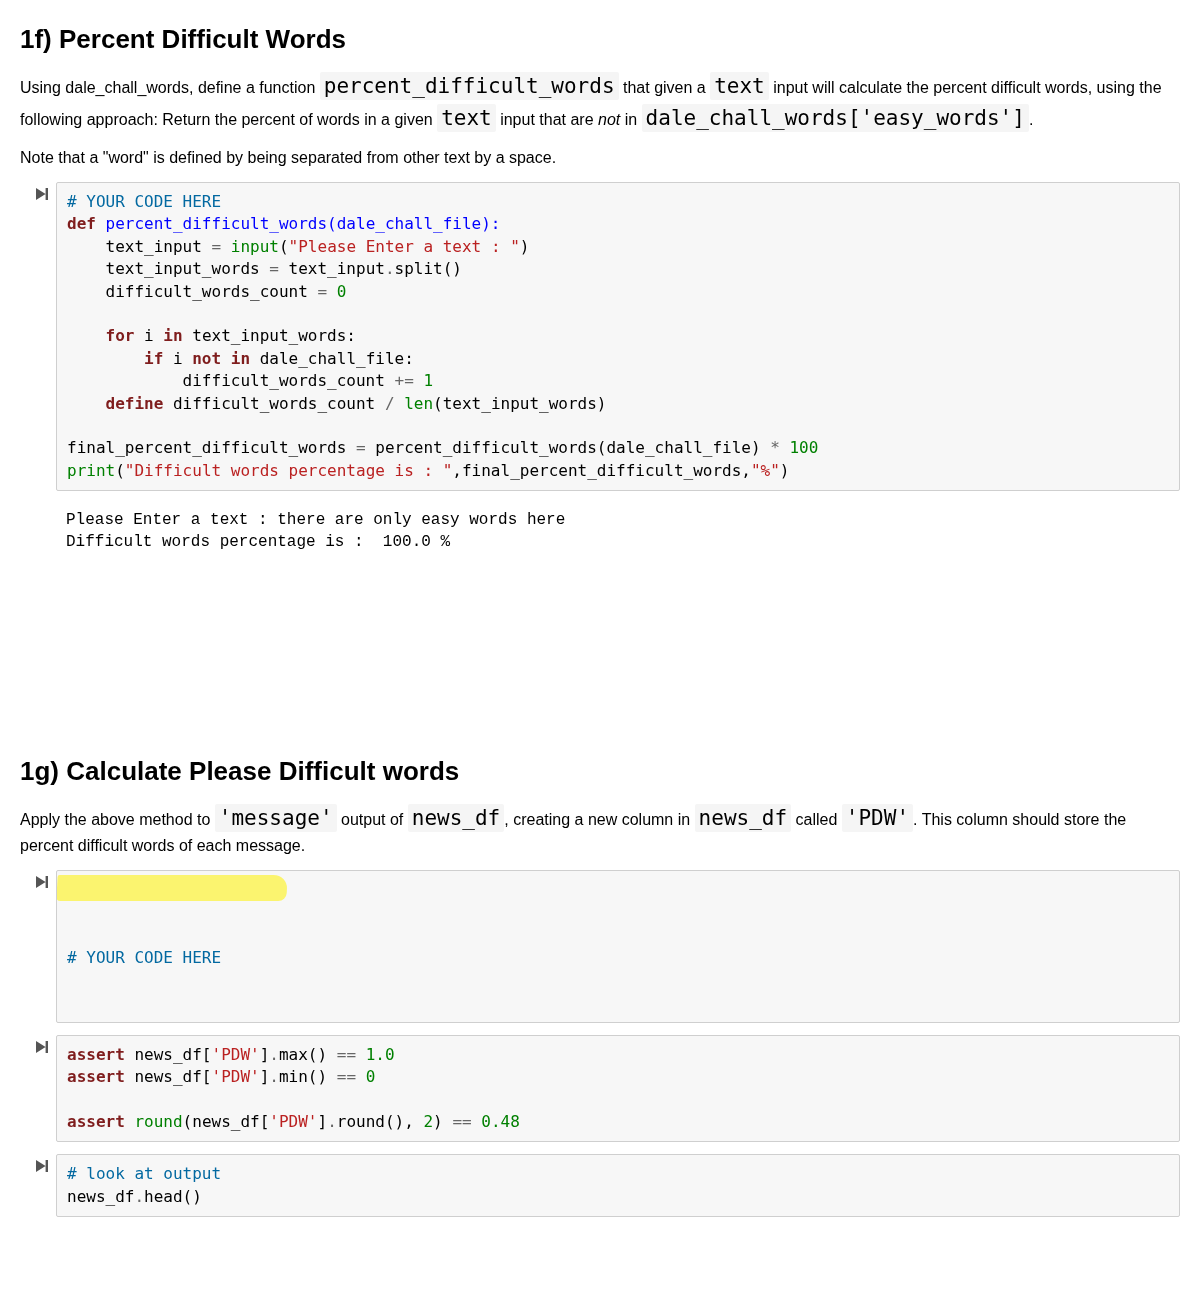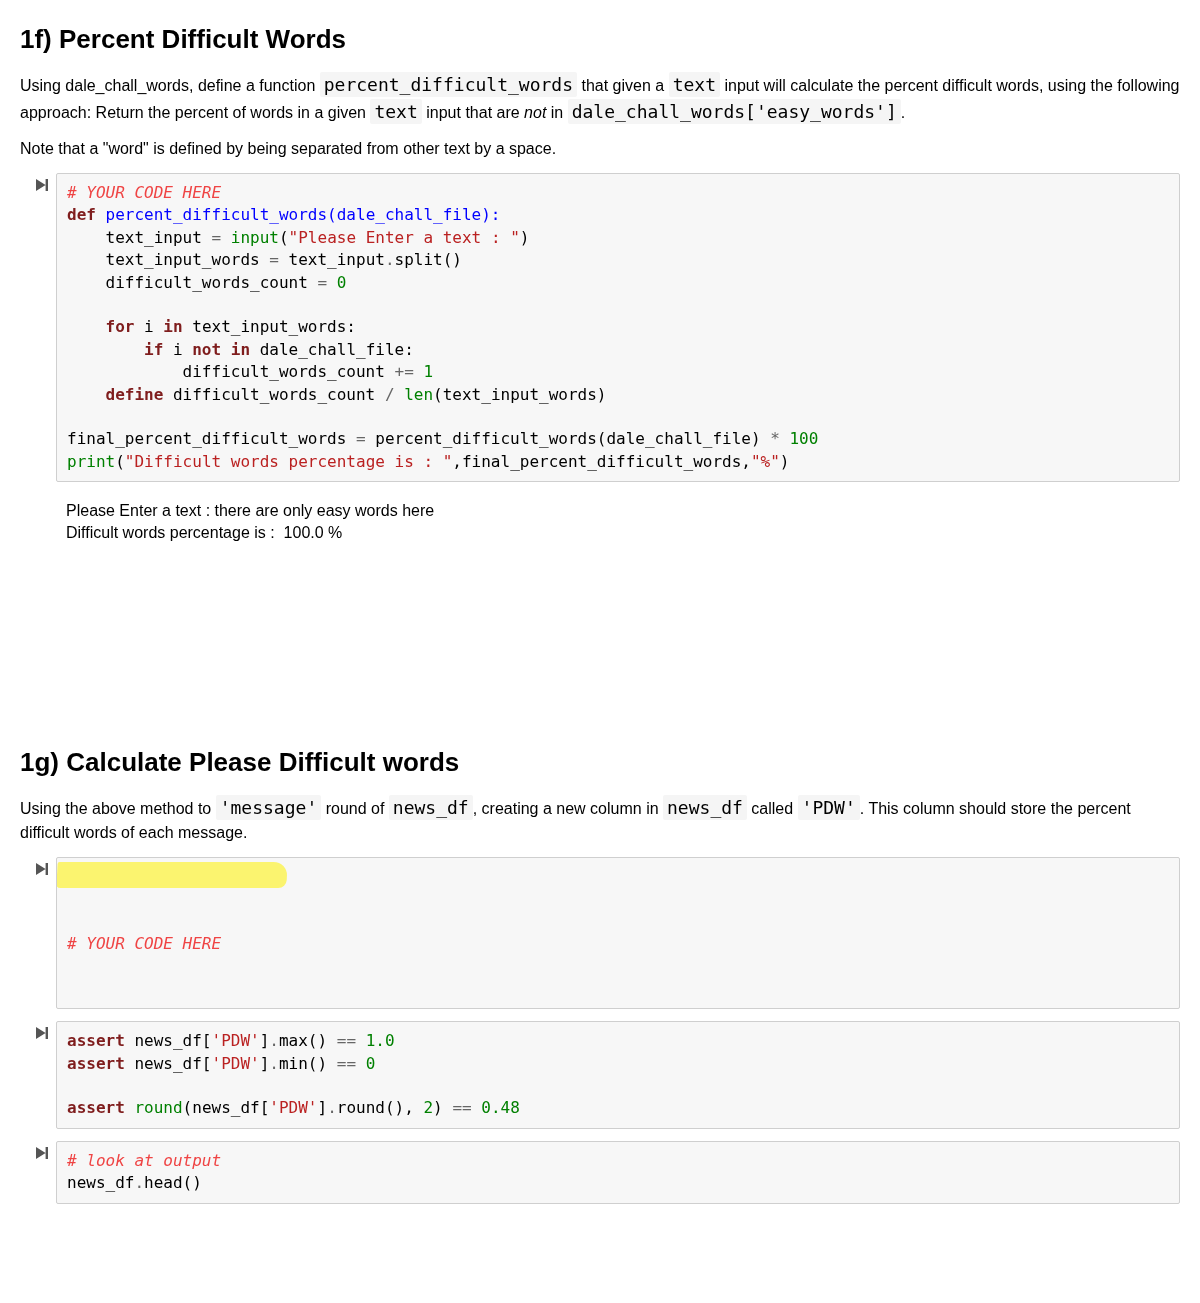"percent_difficult_words" code.inline { font-size: 18px -> 21px }
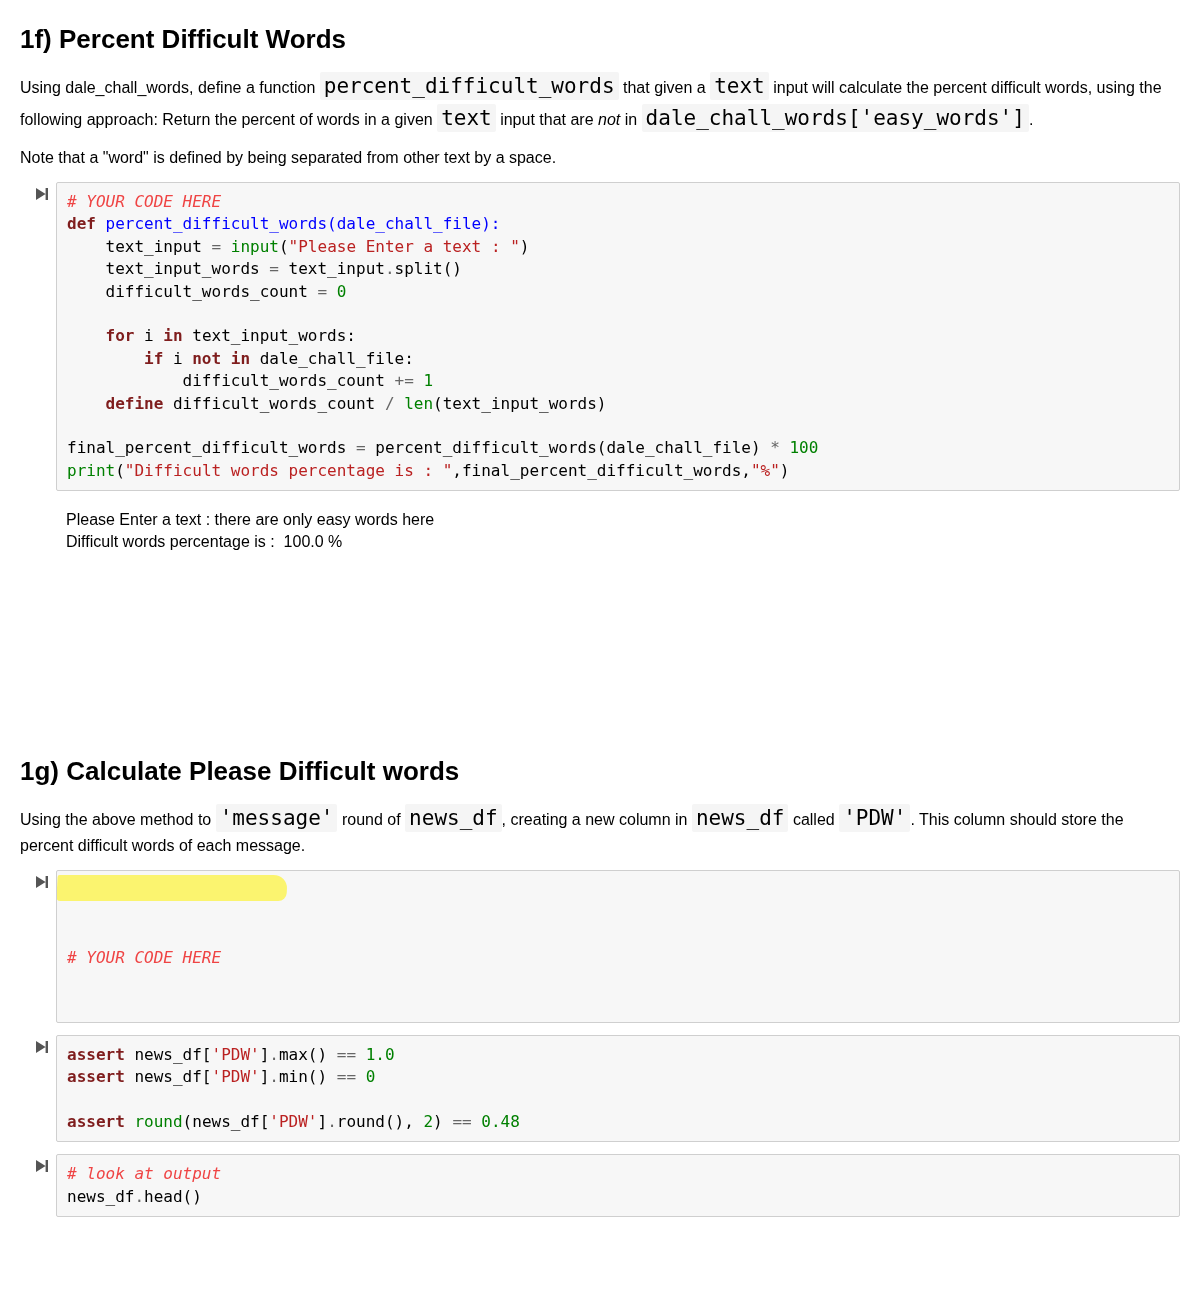"# YOUR CODE HERE" .tok-comment { color: #ef4444 -> #0369a1; font-style: italic -> none }
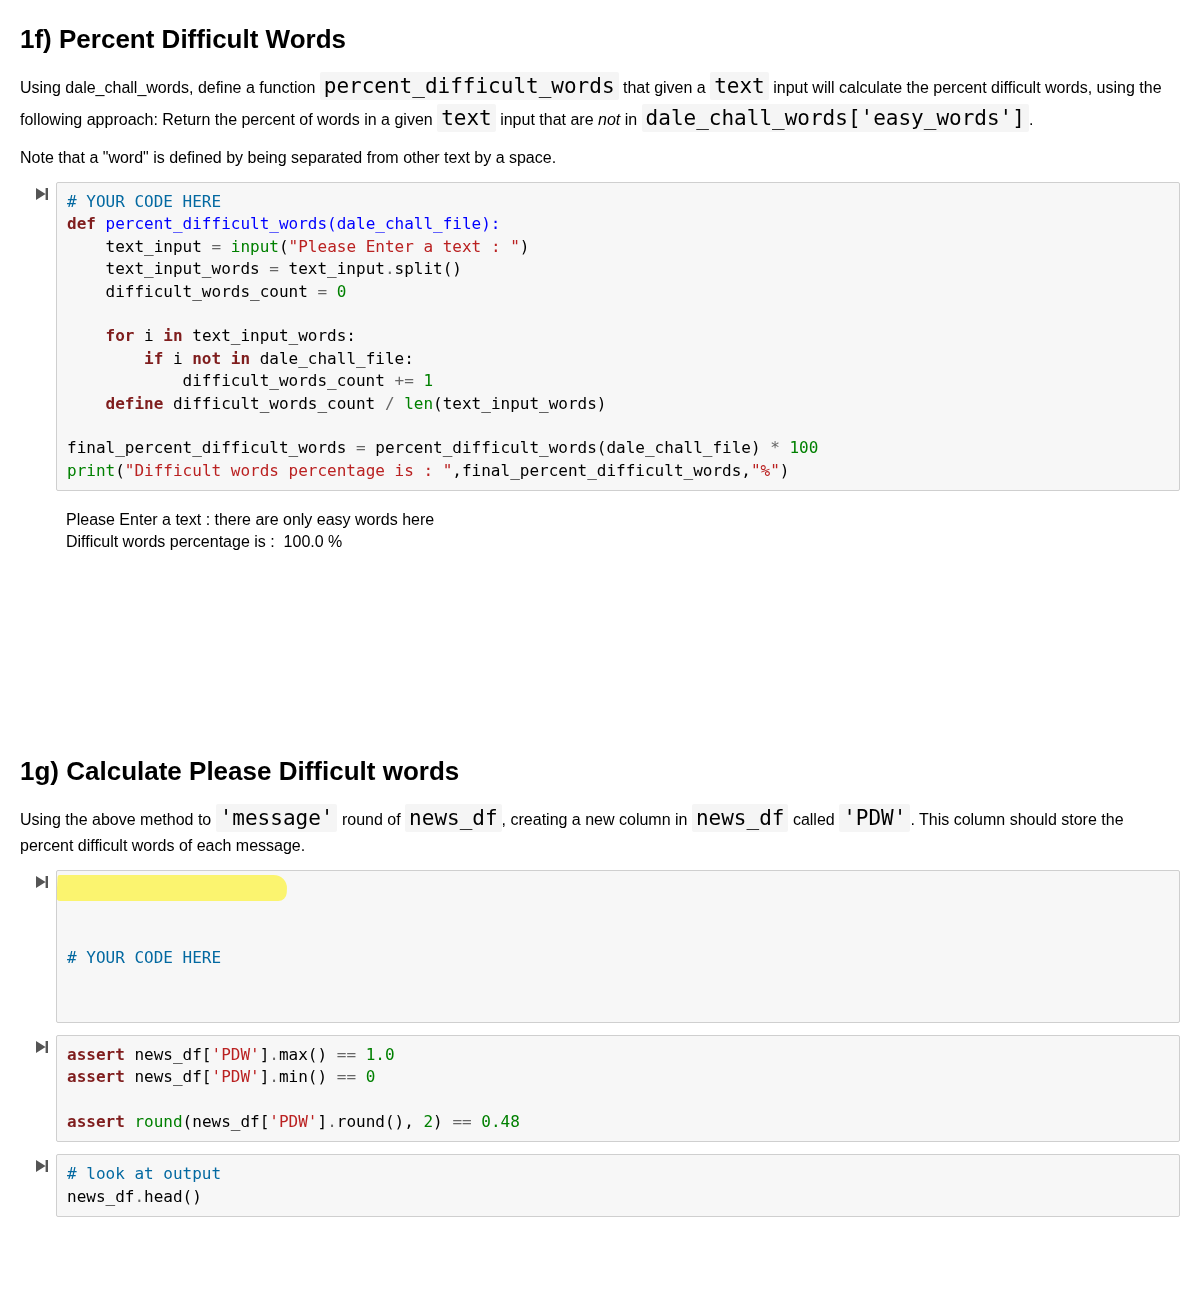"Please Enter a text :" .output-block { font-family: Liberation Sans, sans-serif -> Liberation Mono, monospace }
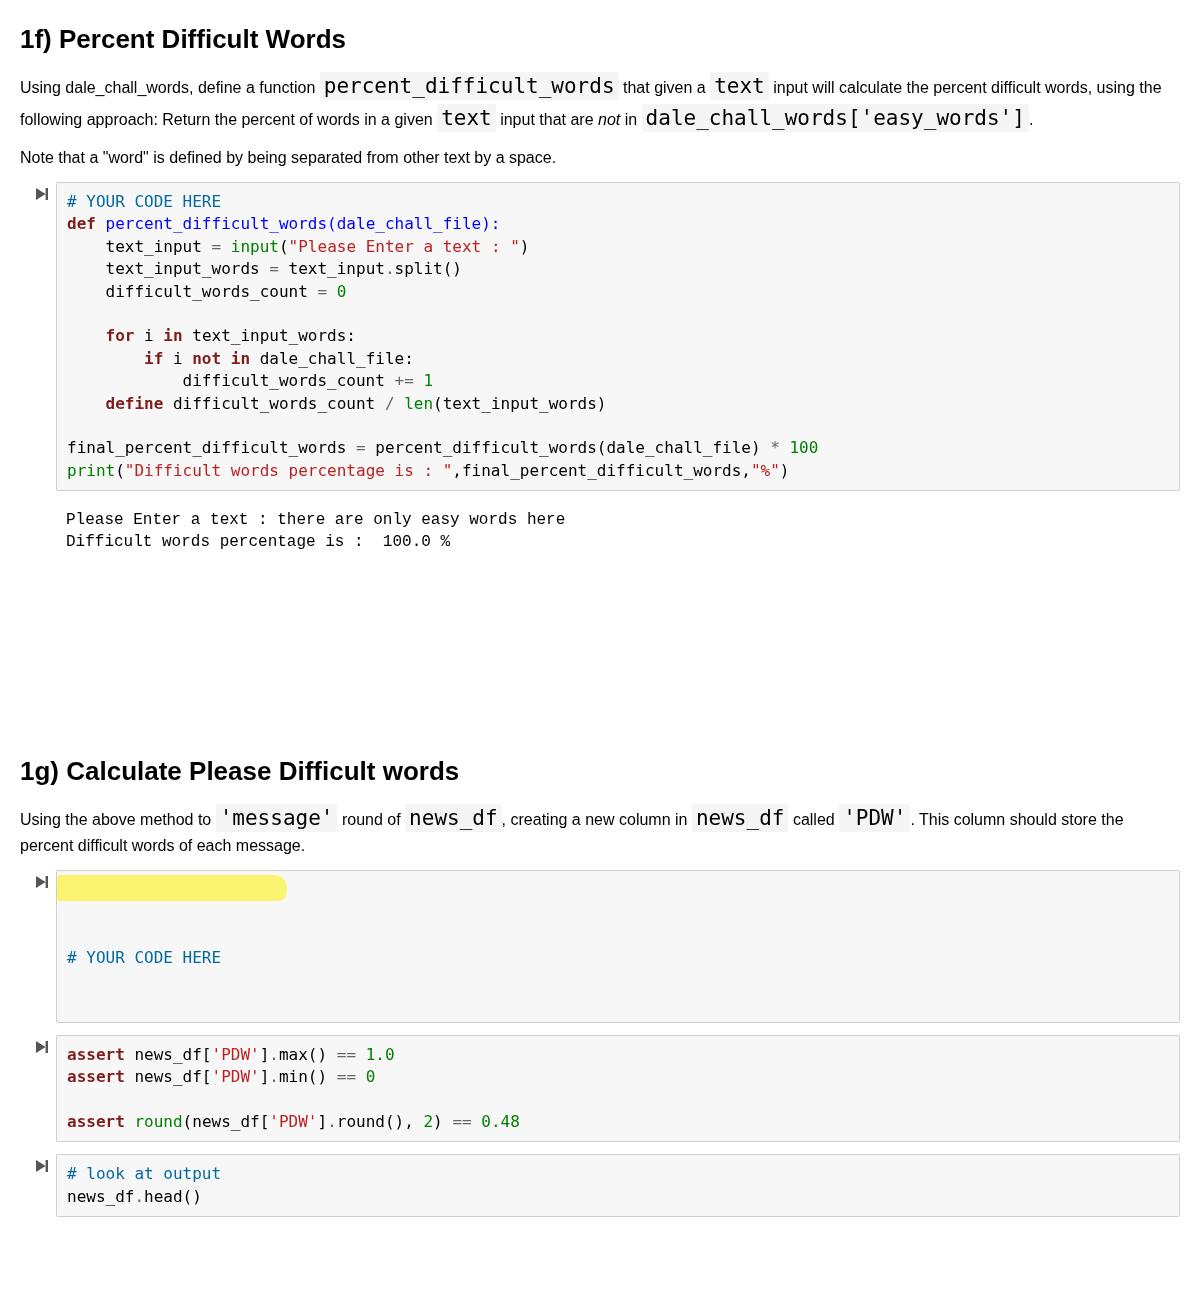"Using the above method to" span { text: Using -> Apply }
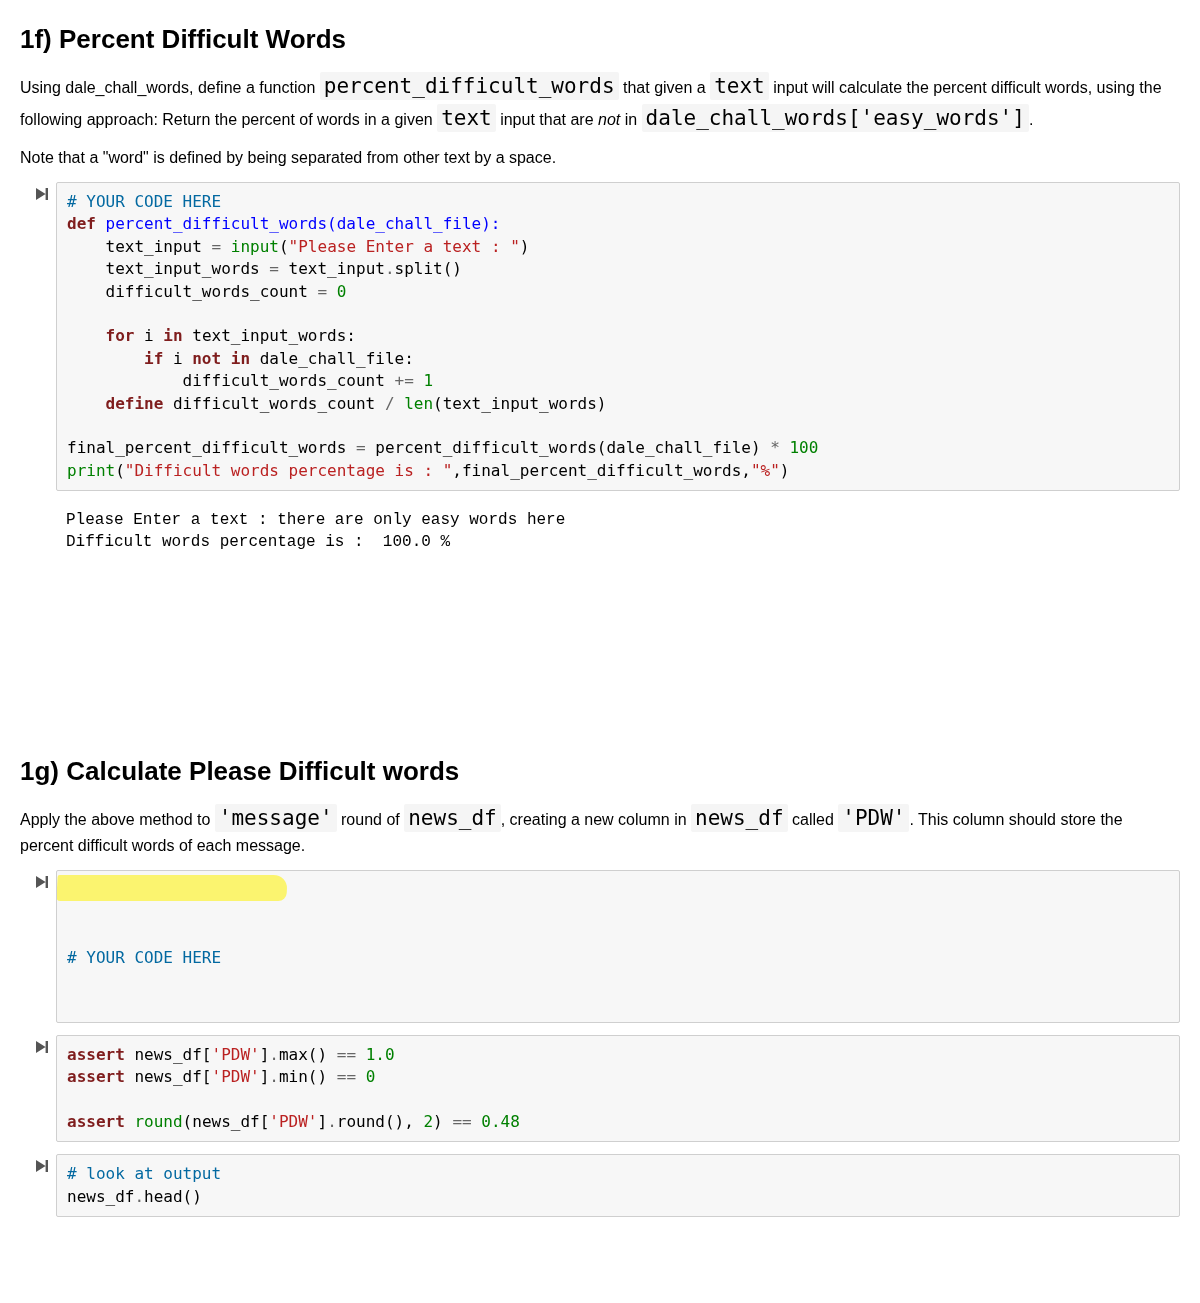"round of" span { text: round -> output }
